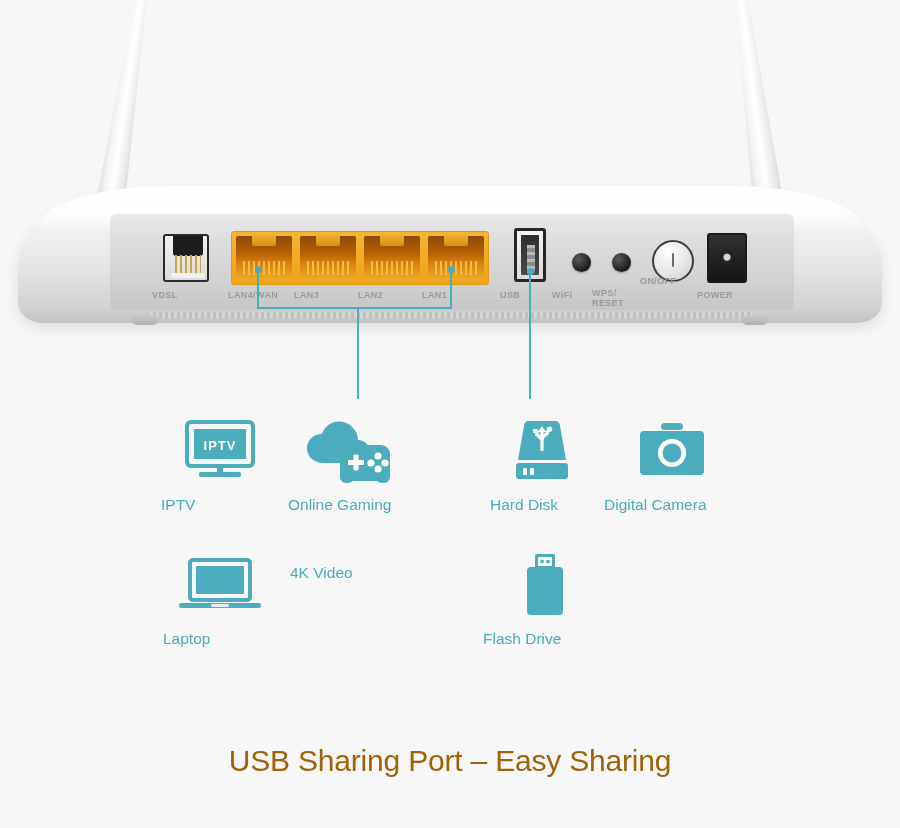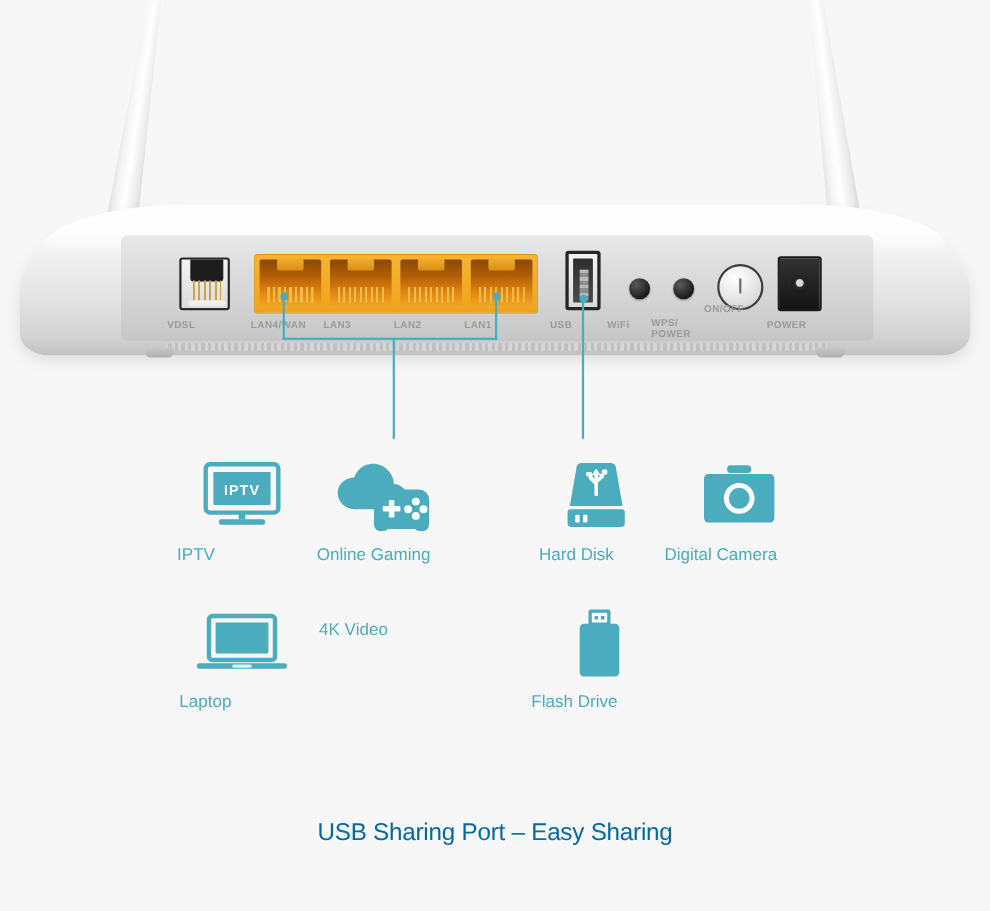"WPS/" div.port-label { text: POWER -> RESET }
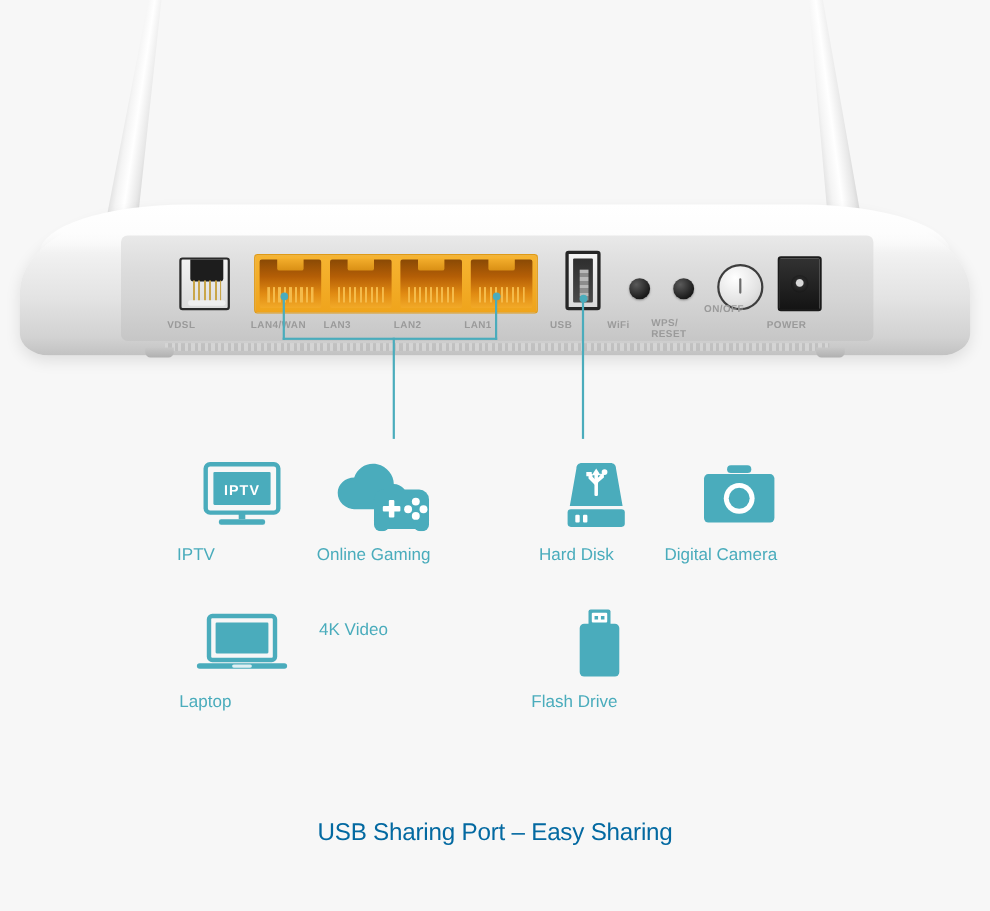"USB Sharing Port – Easy" .caption { color: #0369a1 -> #a16207; font-size: 22px -> 30px }
